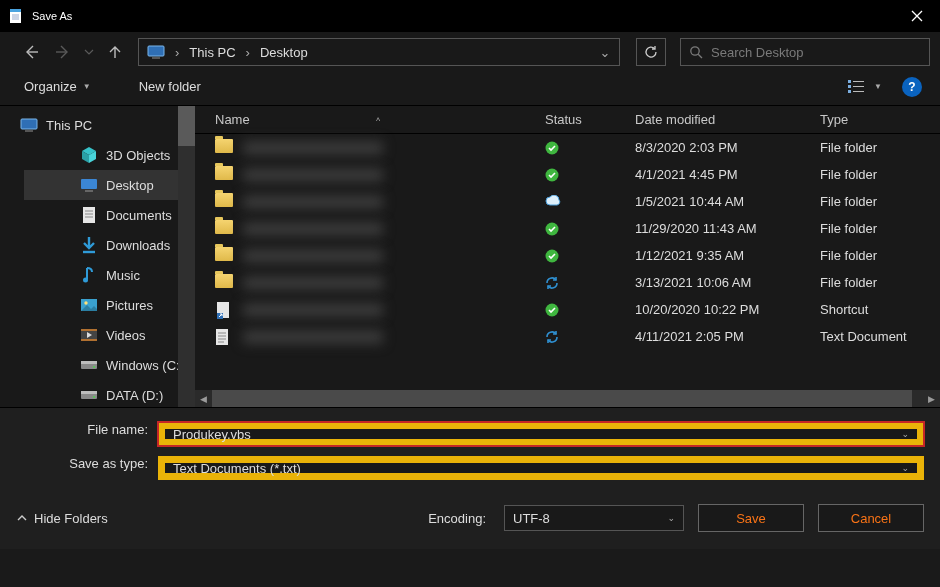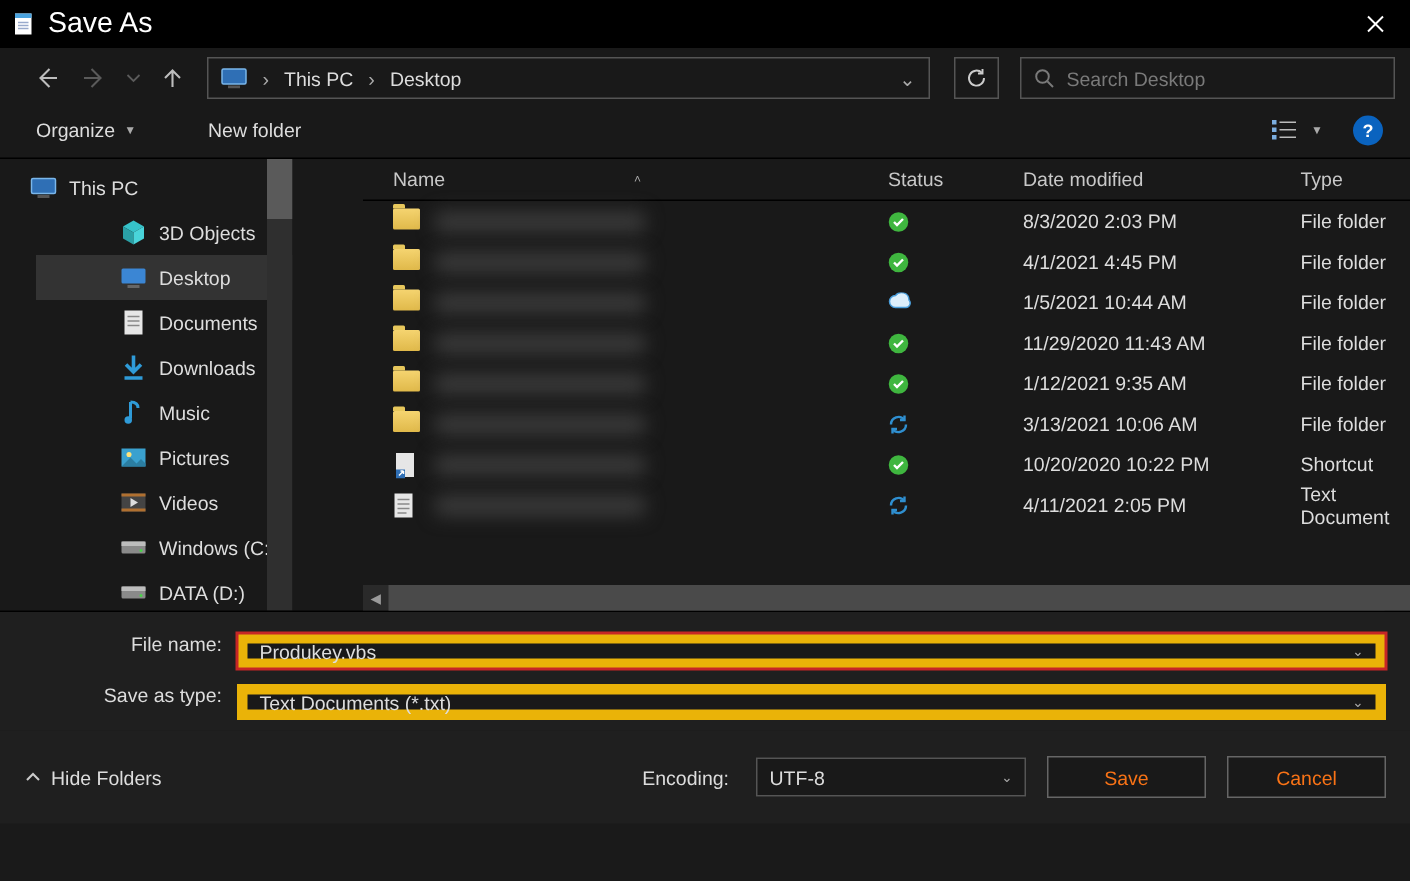"Save As" .titlebar .title { font-size: 19px -> 11px }
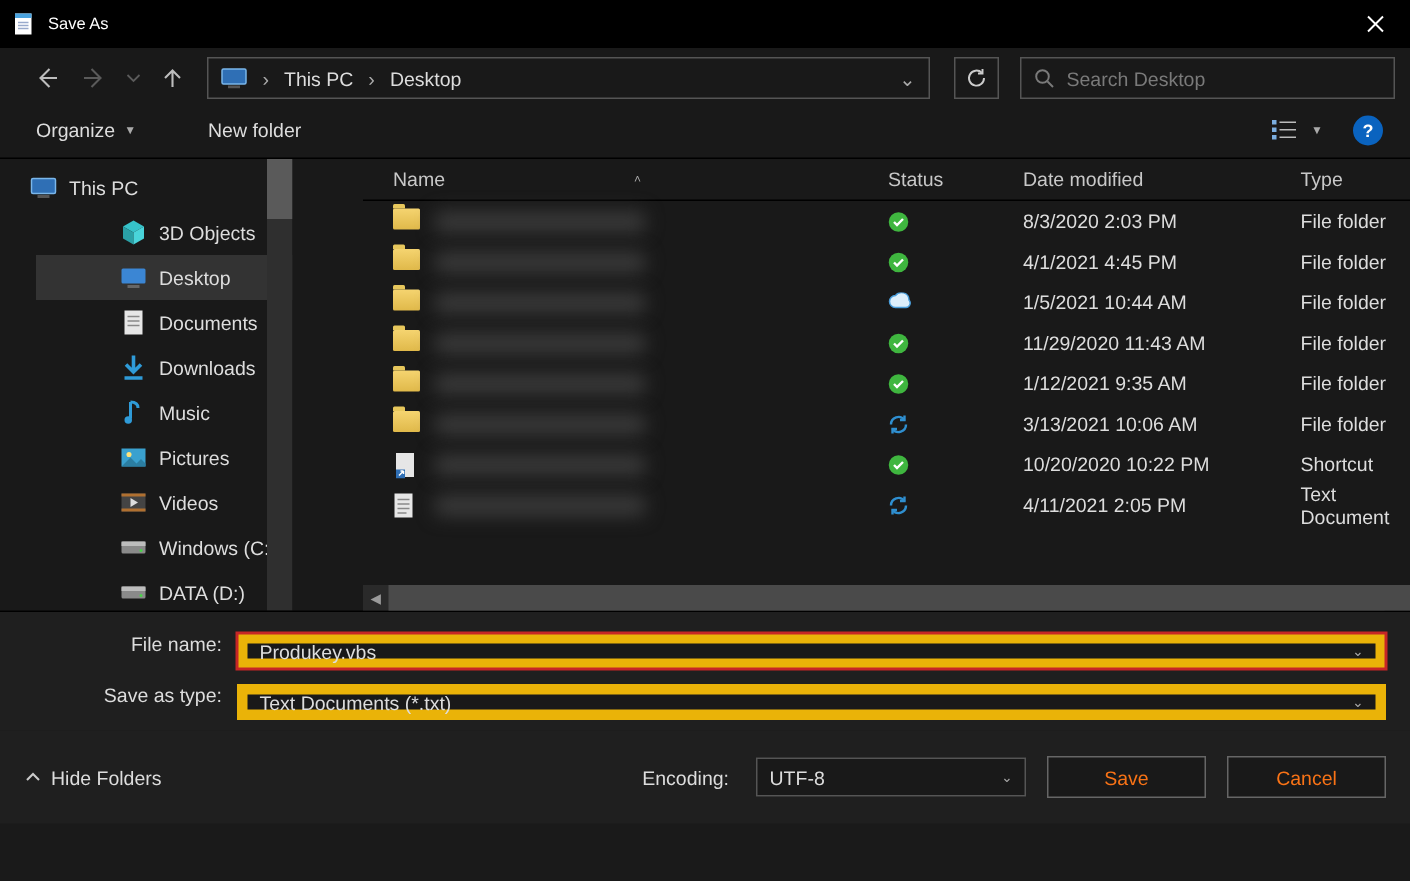"Name" .list { margin-left: 47px -> none }
